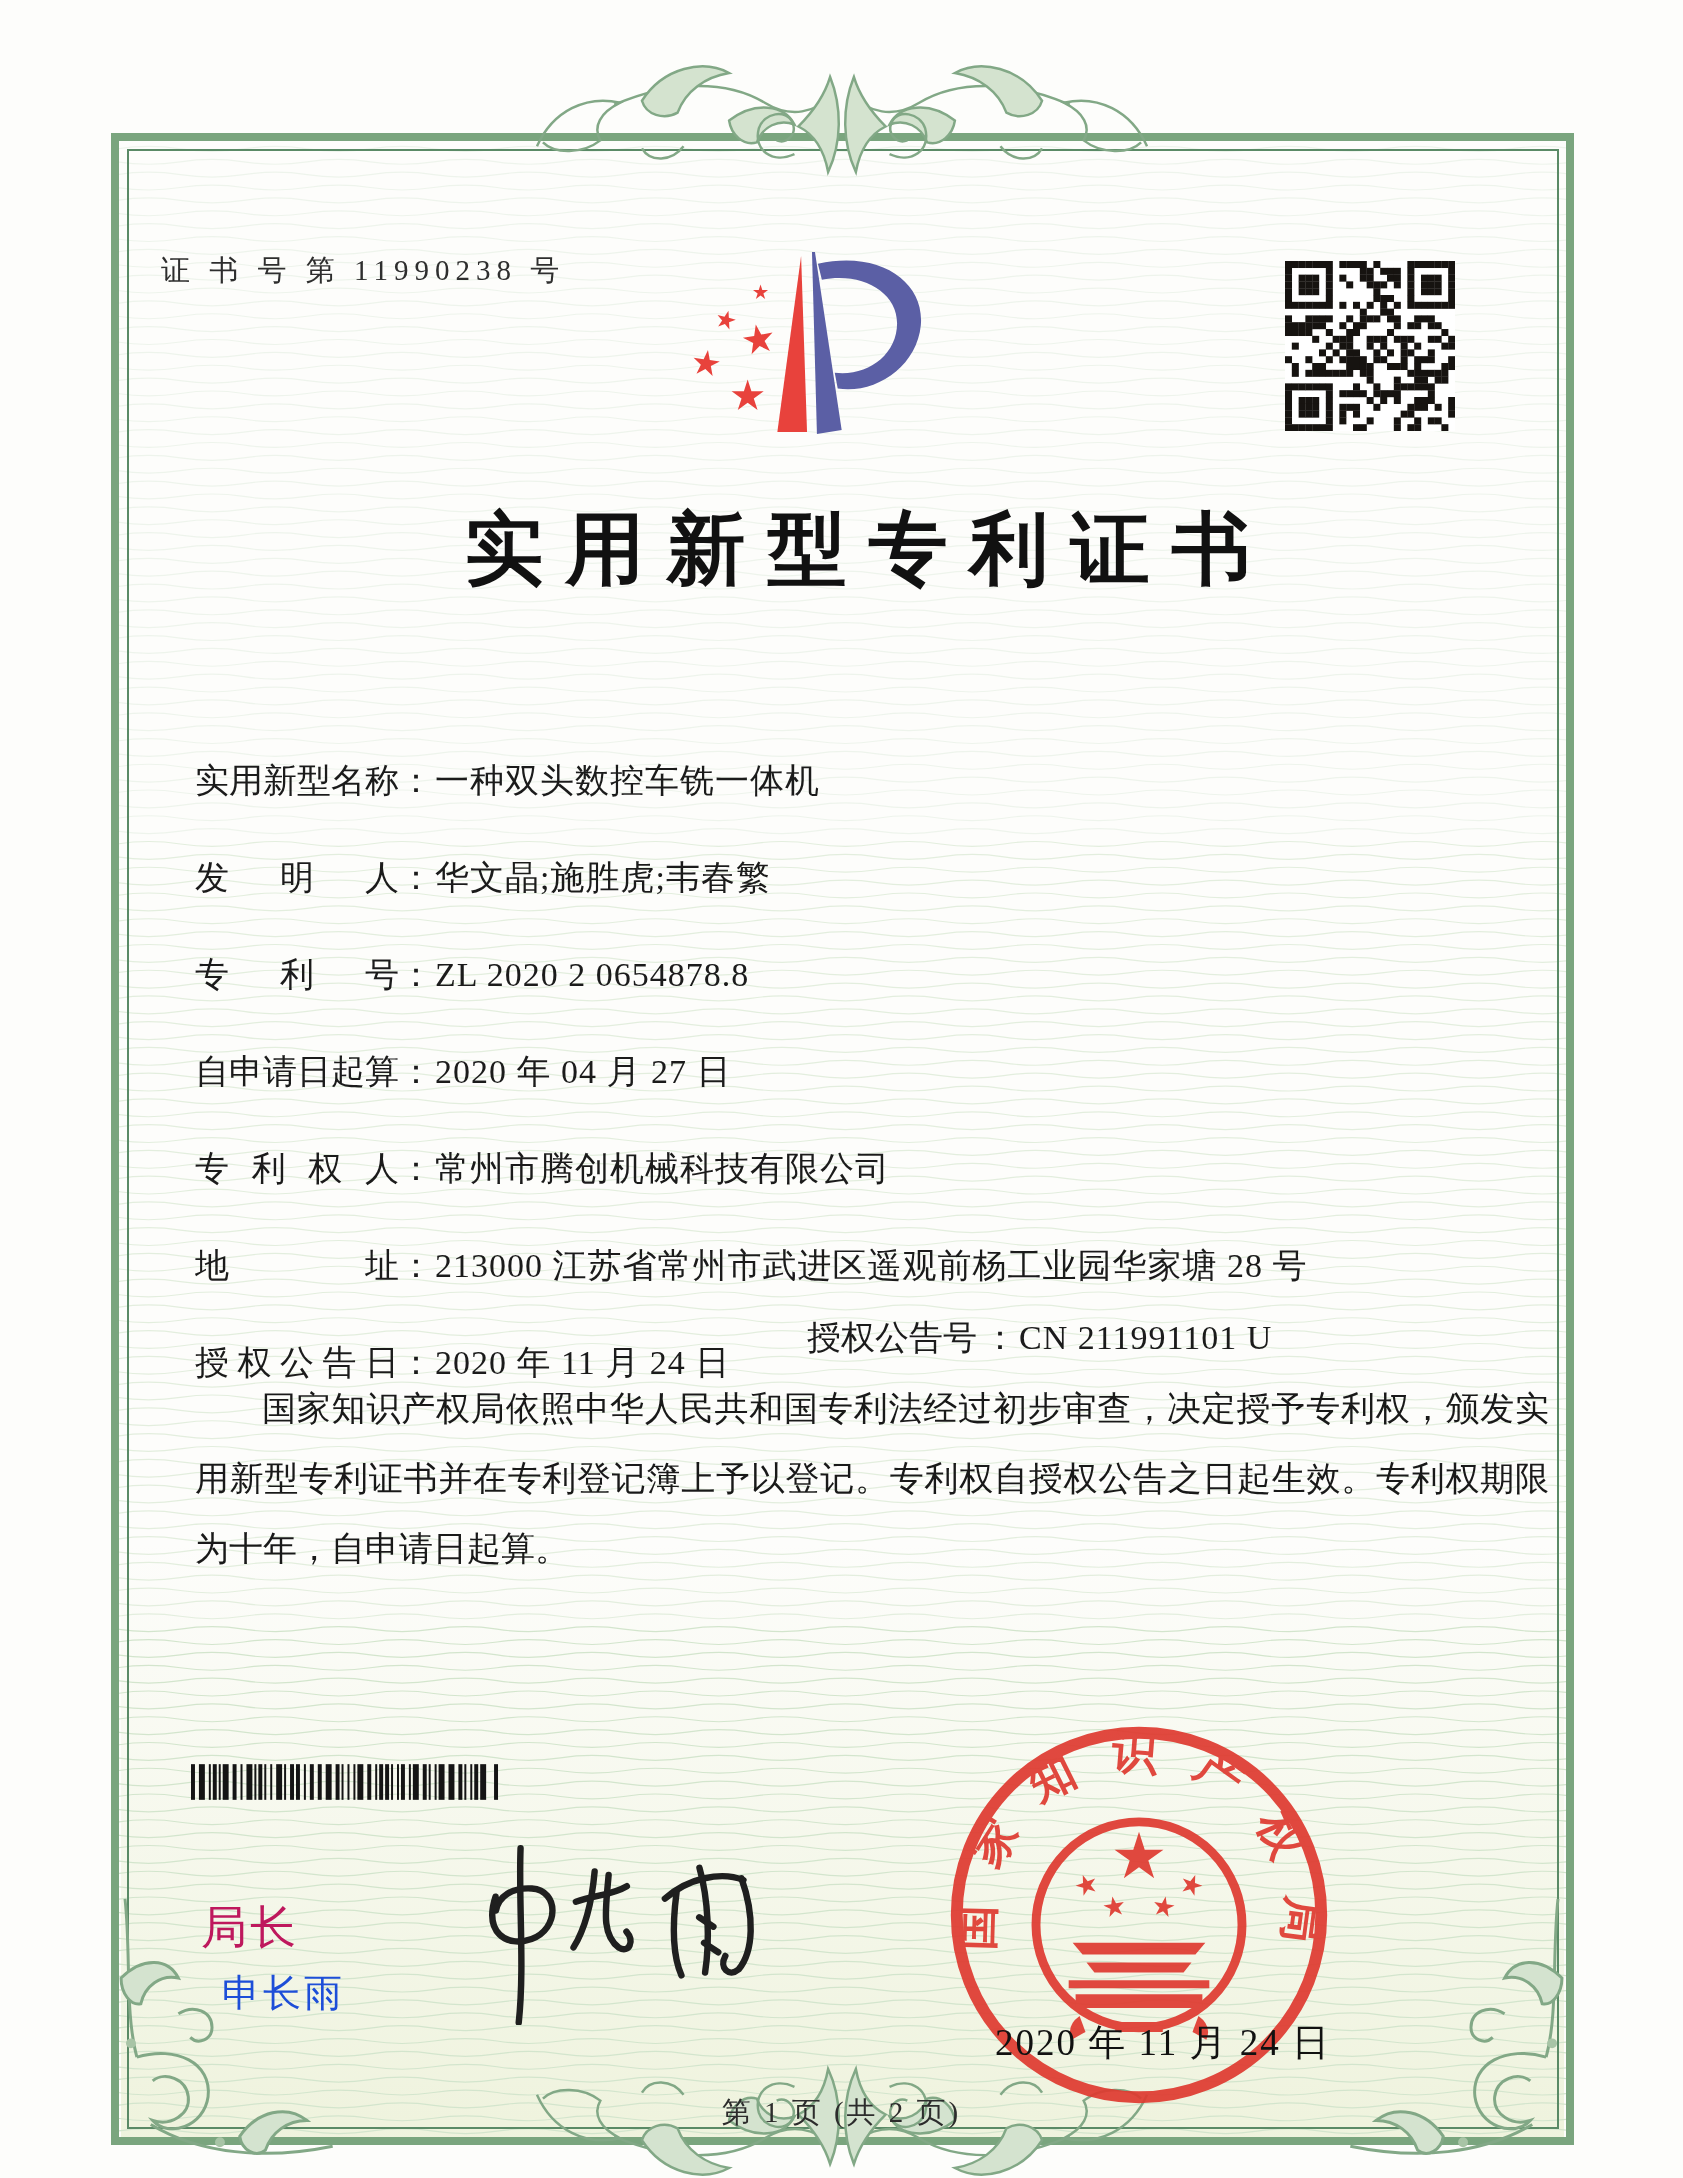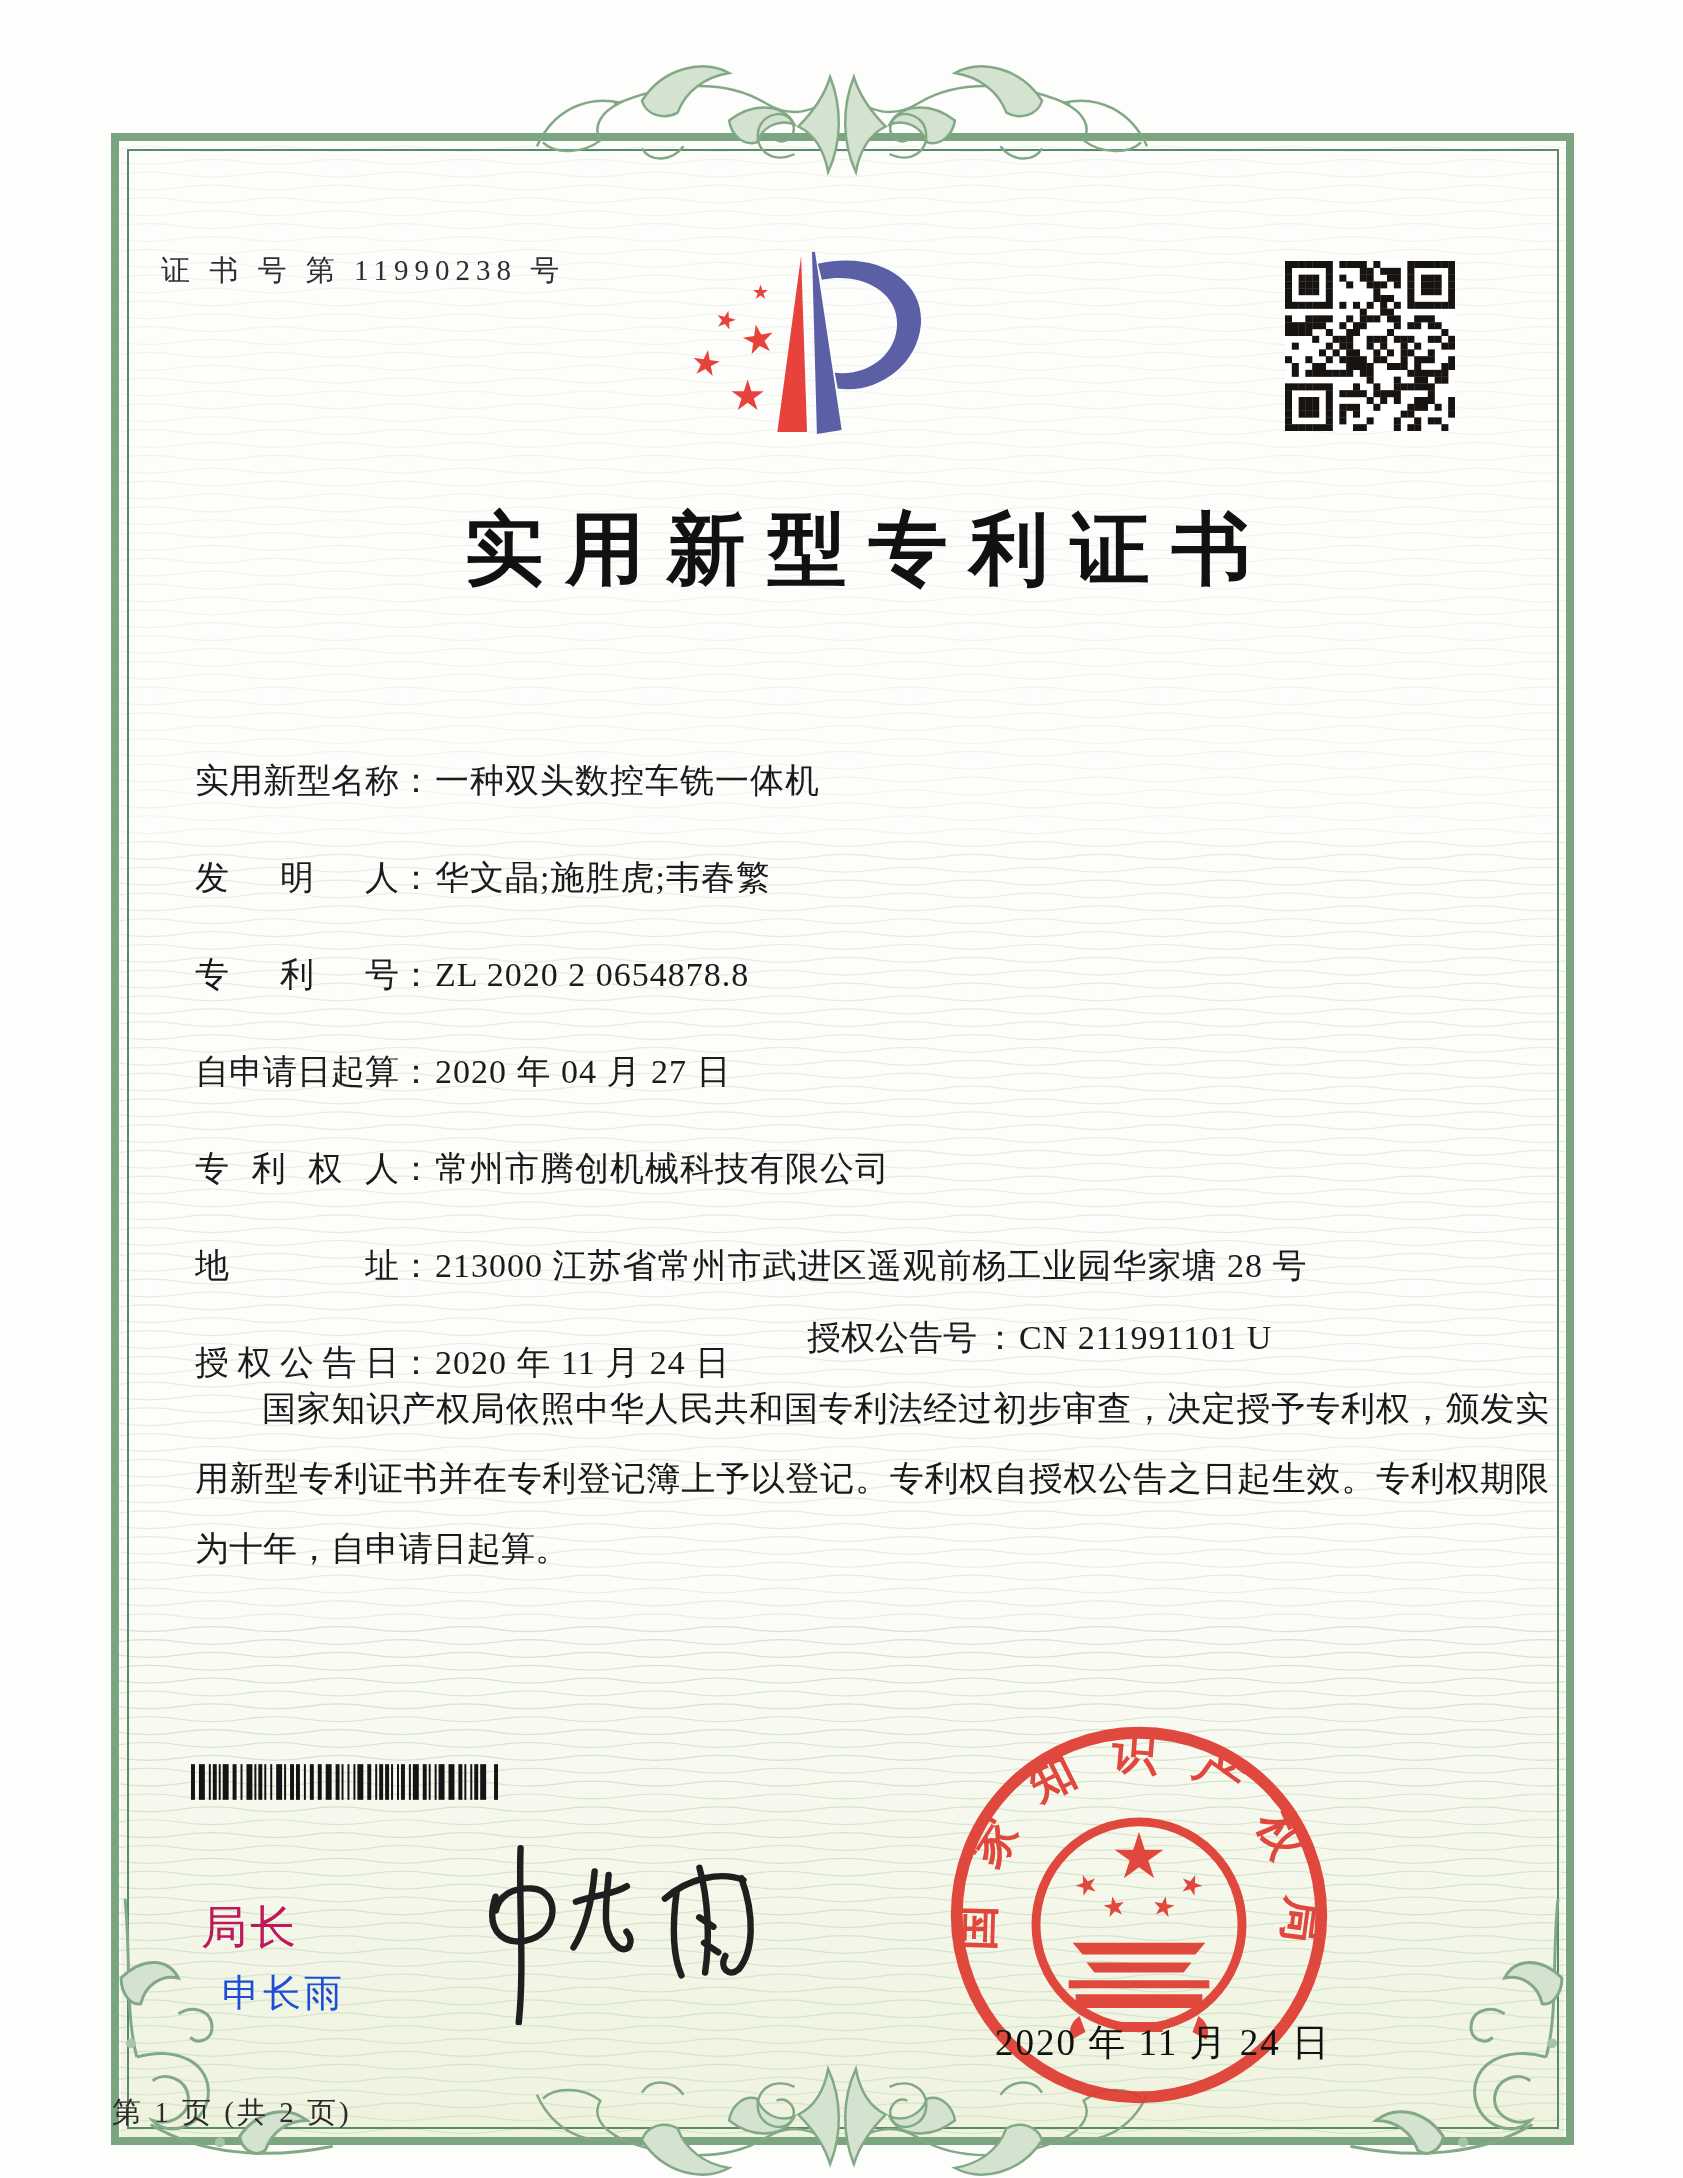"第 1 页 (共 2" .footer { text-align: none -> center }
